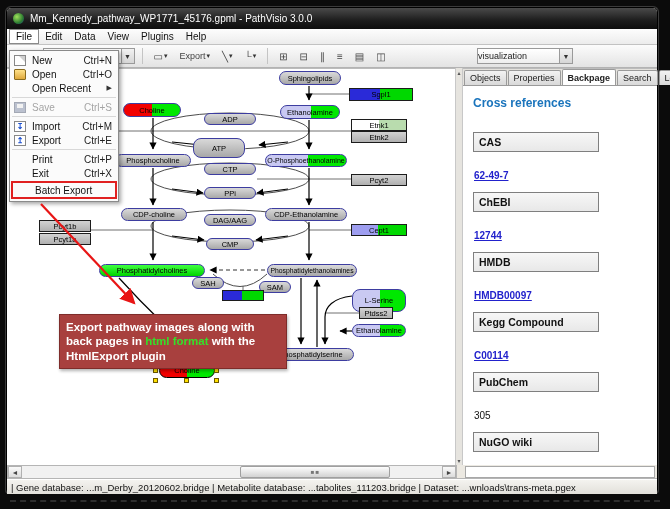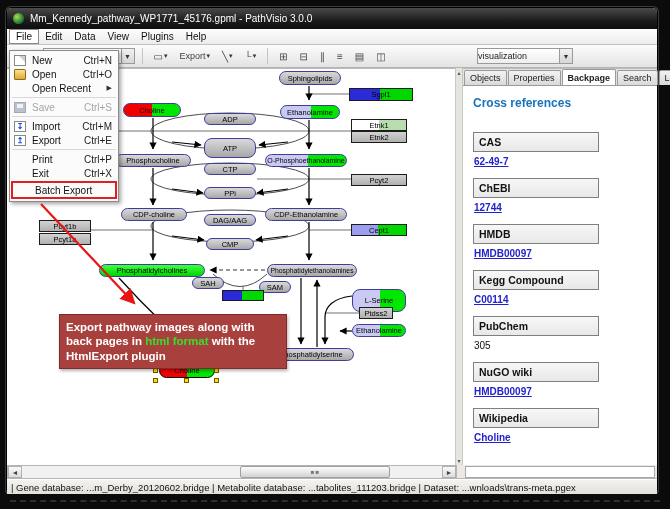"ATP" div.pill { left: 197px -> 186px }
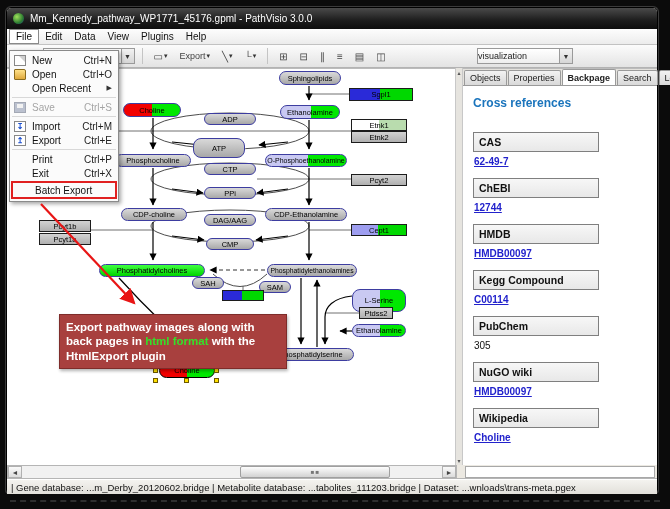"CAS" .xref-box { margin-bottom: 4px -> 18px }
